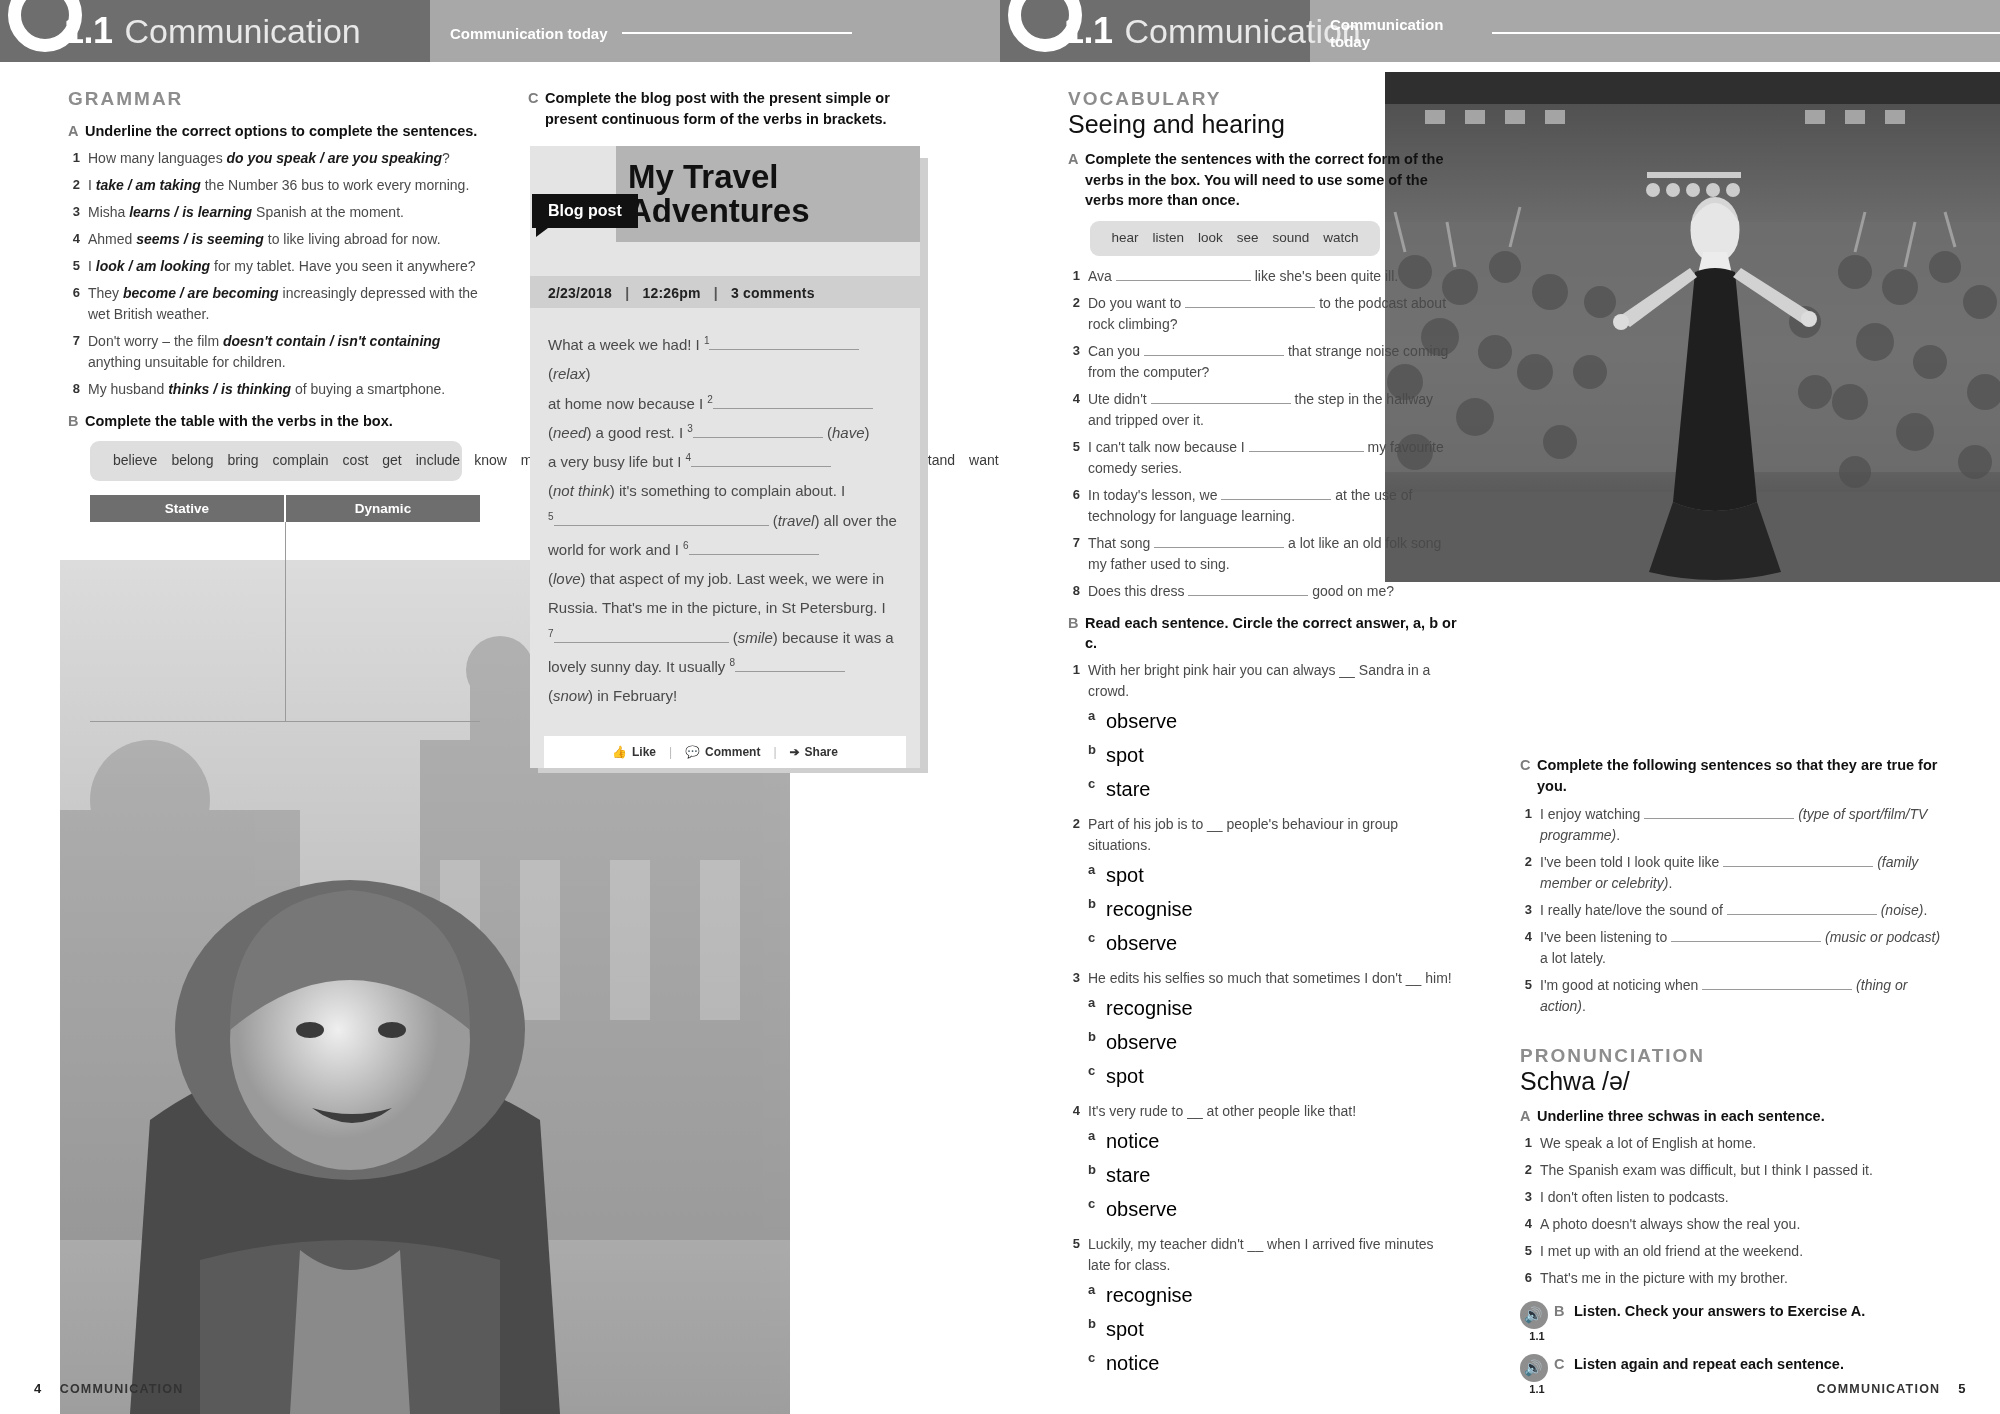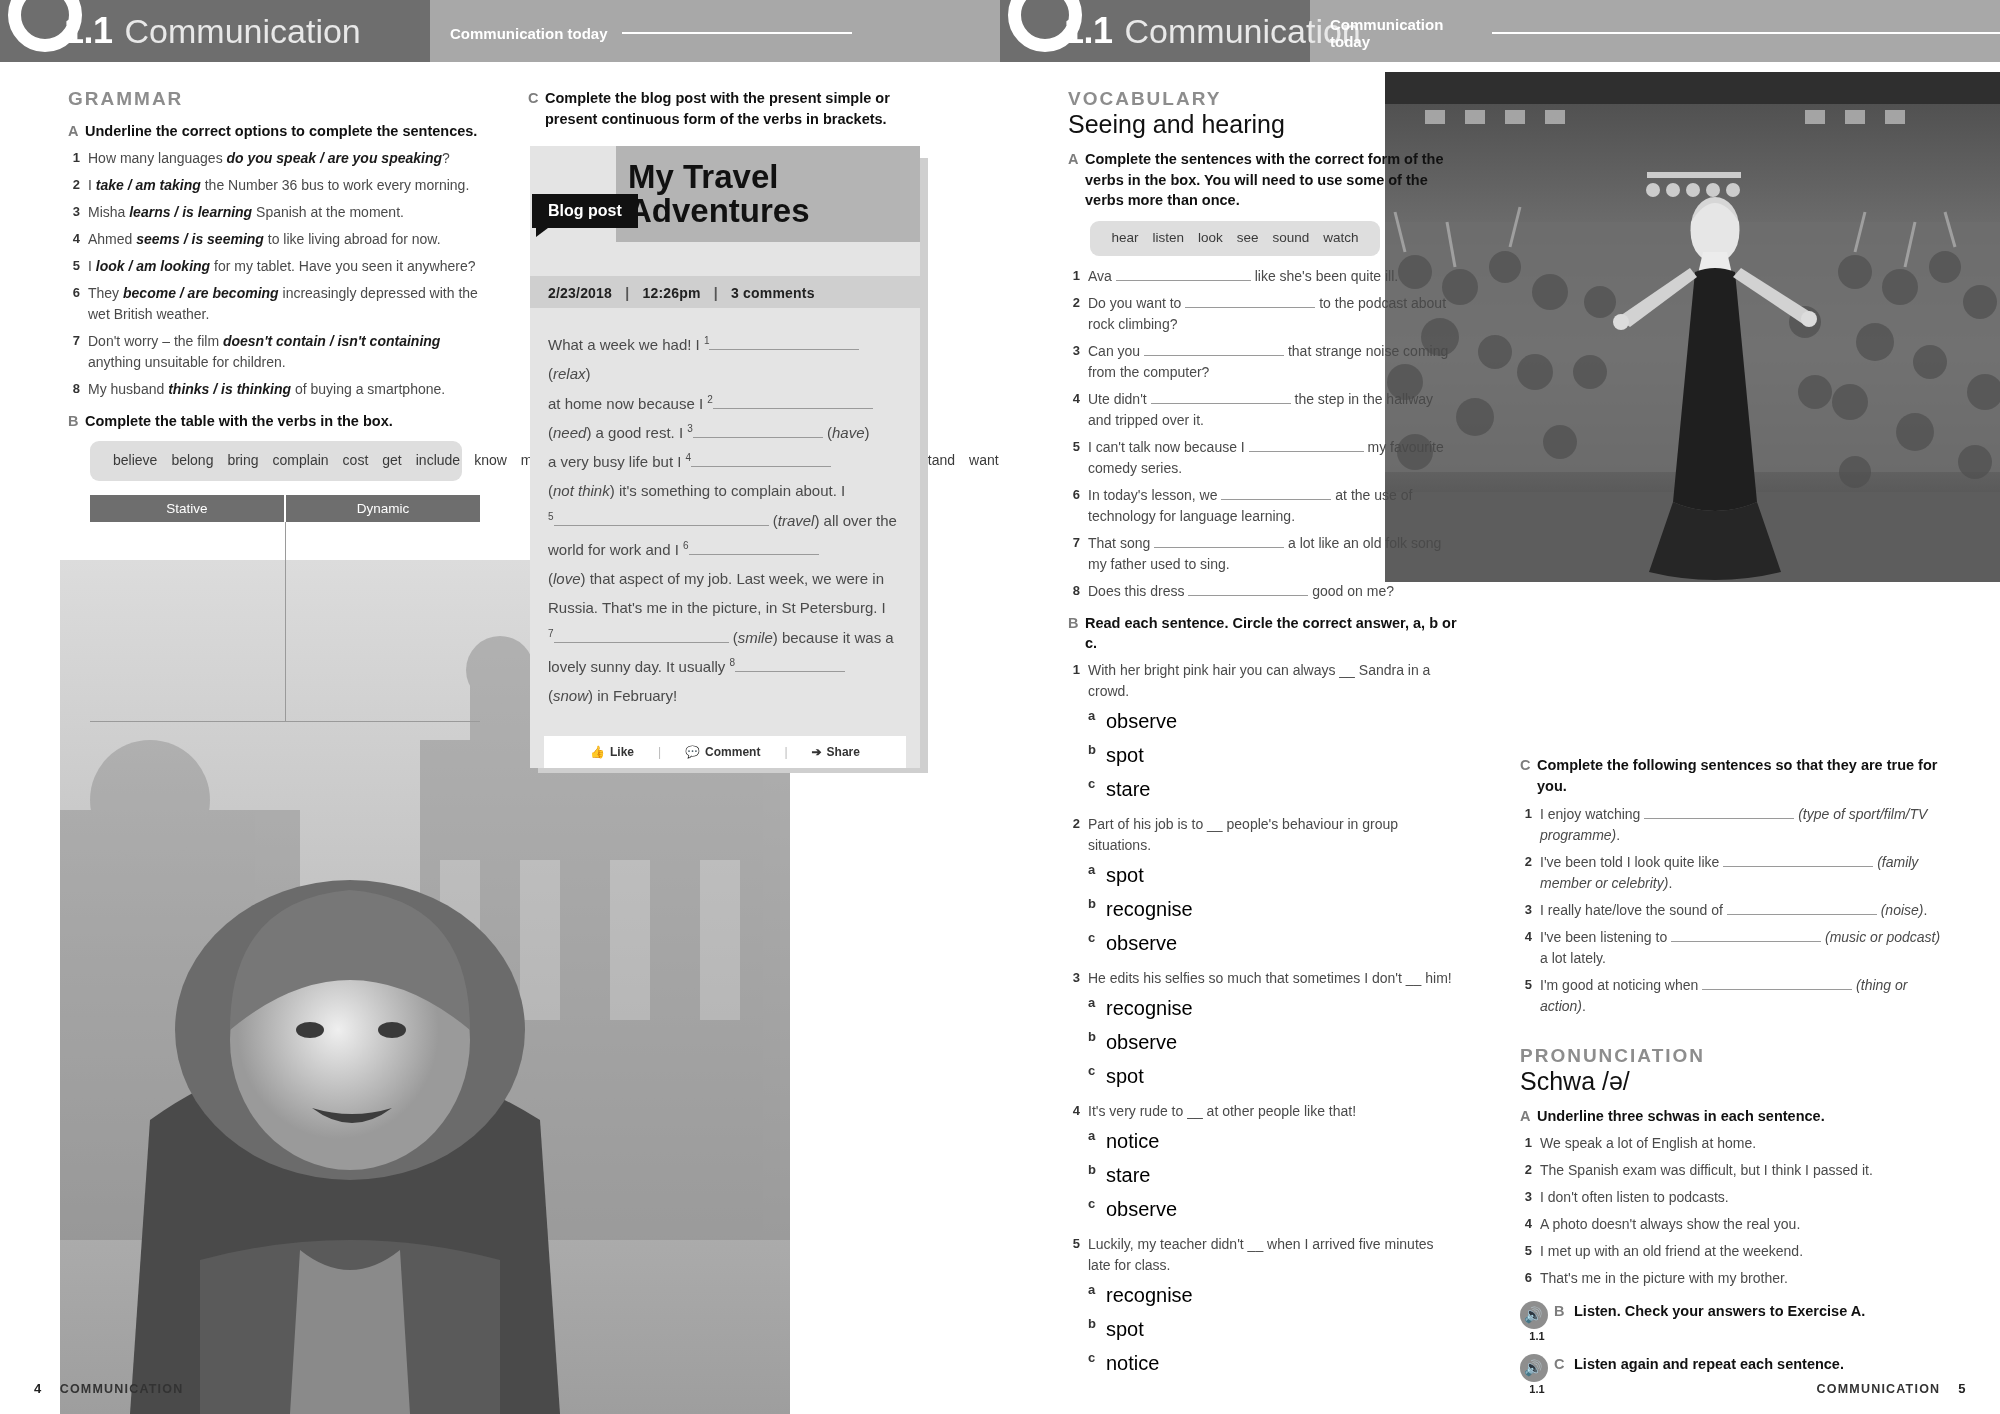"Stative" .tbl th { font-weight: normal -> bold }
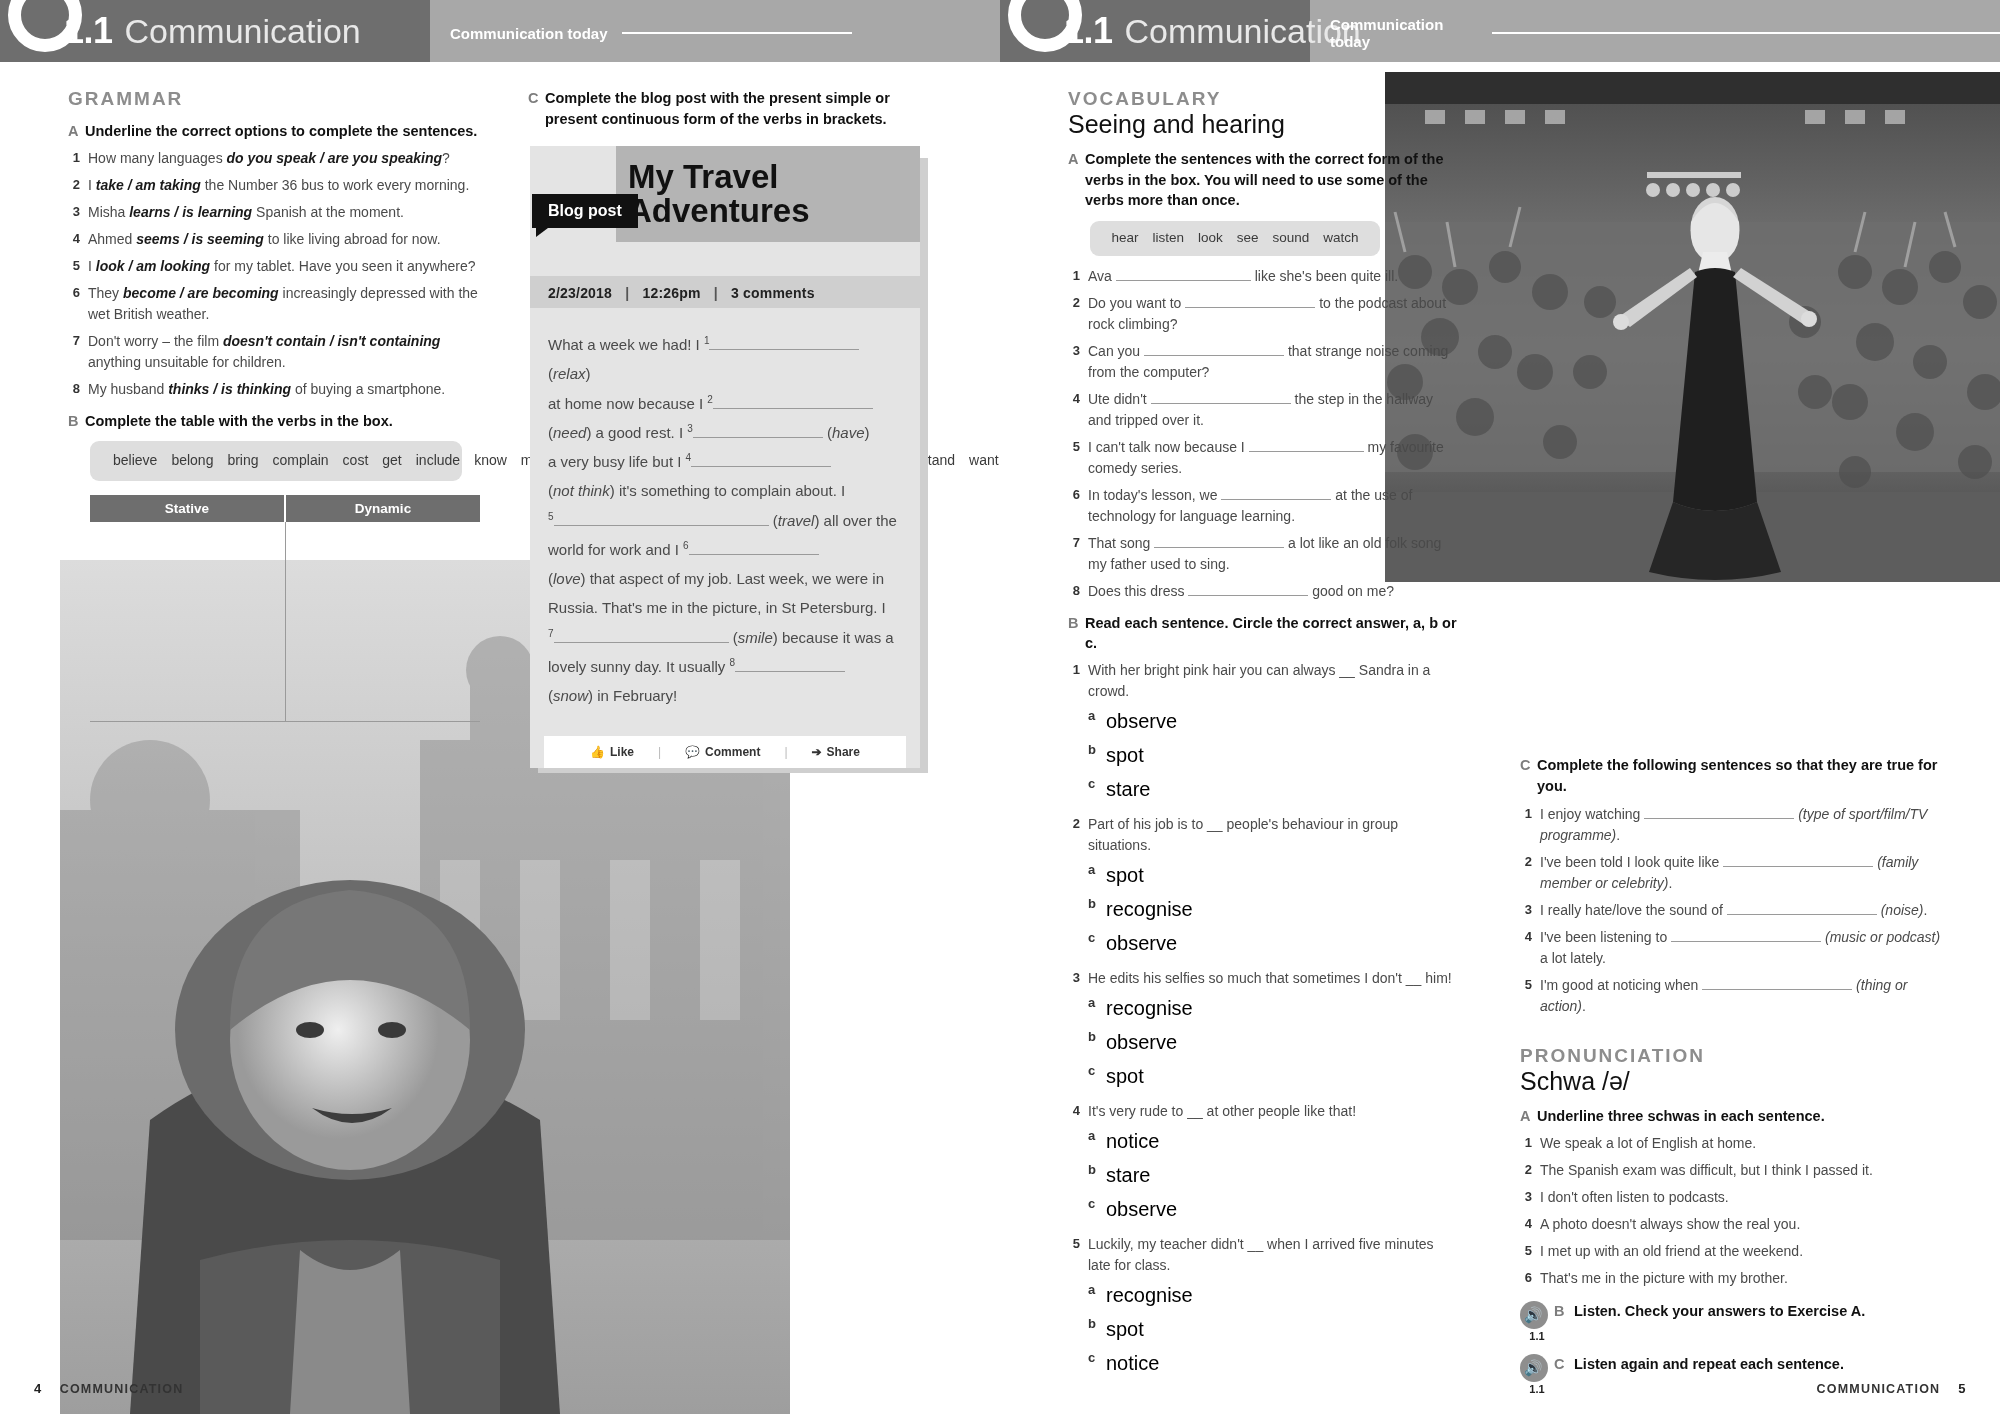"👍 Like" .blog-actions { gap: 17px -> 6px }
